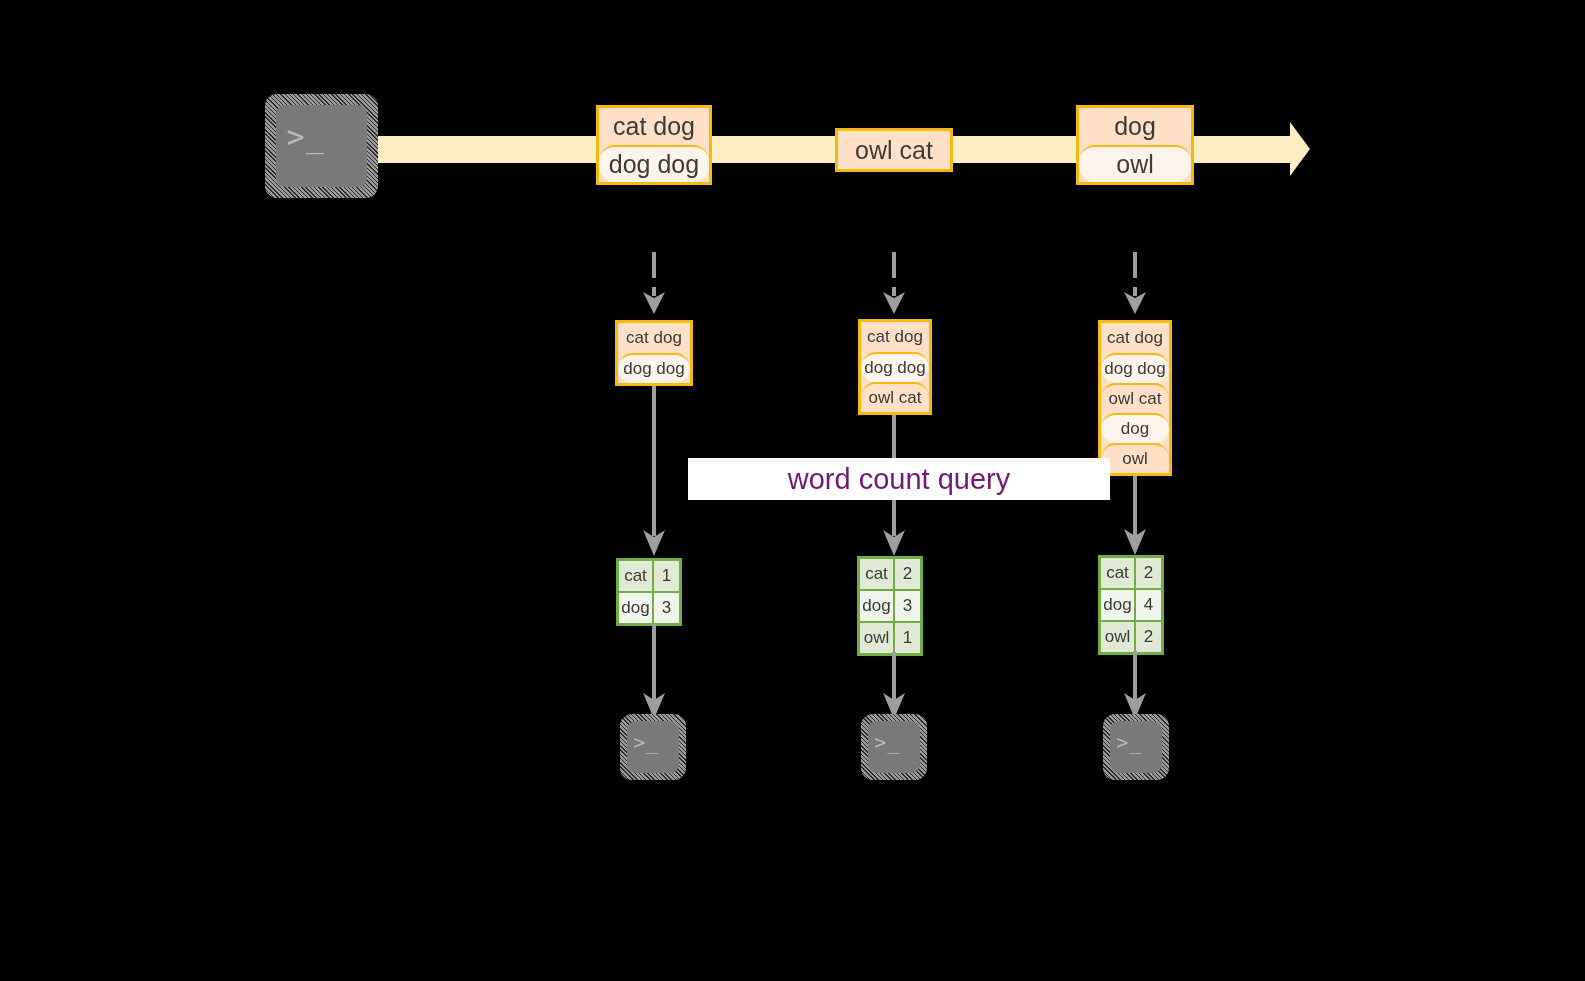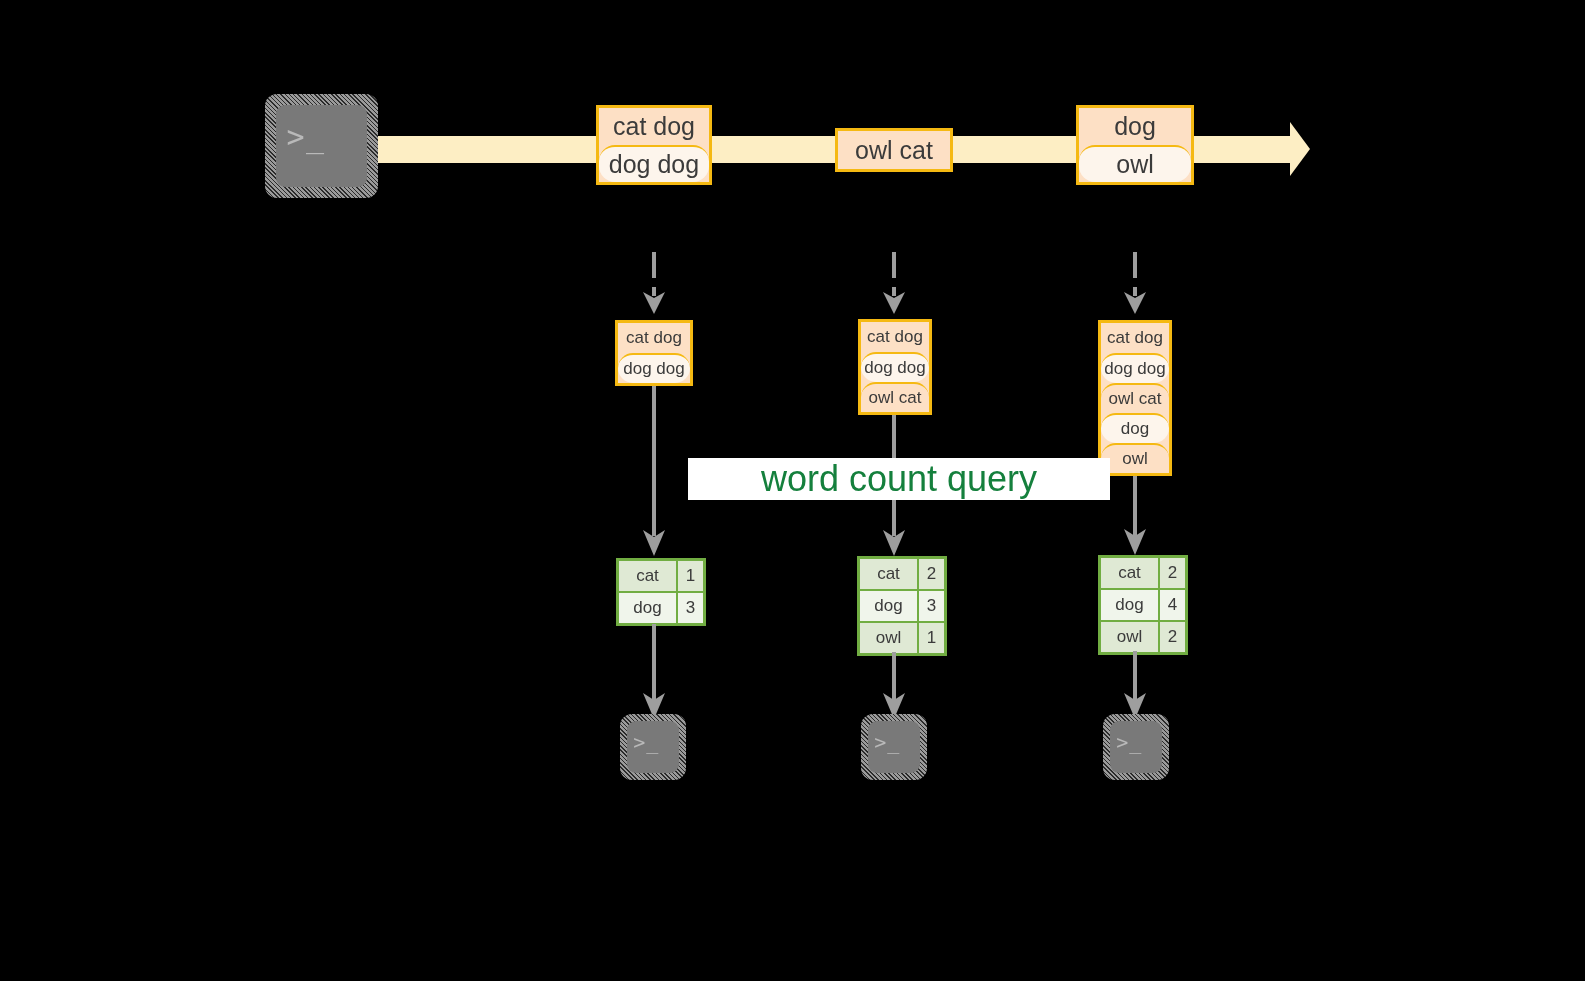"word count query" .qlabel { color: #15803d -> #701a75; font-size: 36px -> 29px }
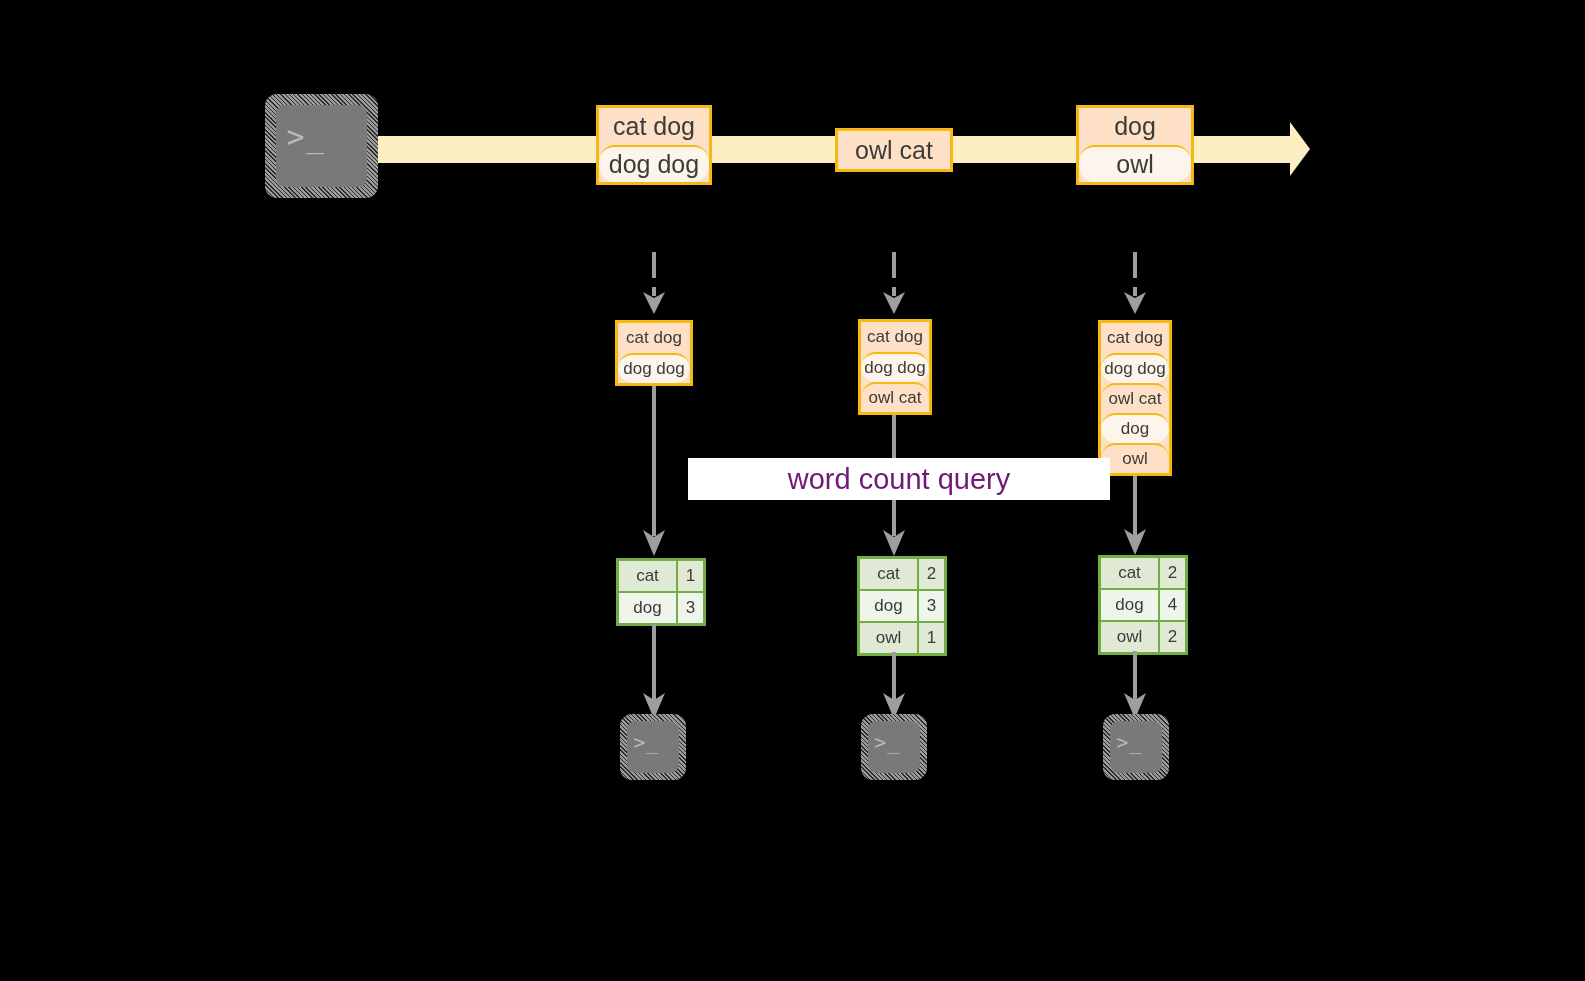"cat" .gbox .cell.key { width: 57px -> 33px }
